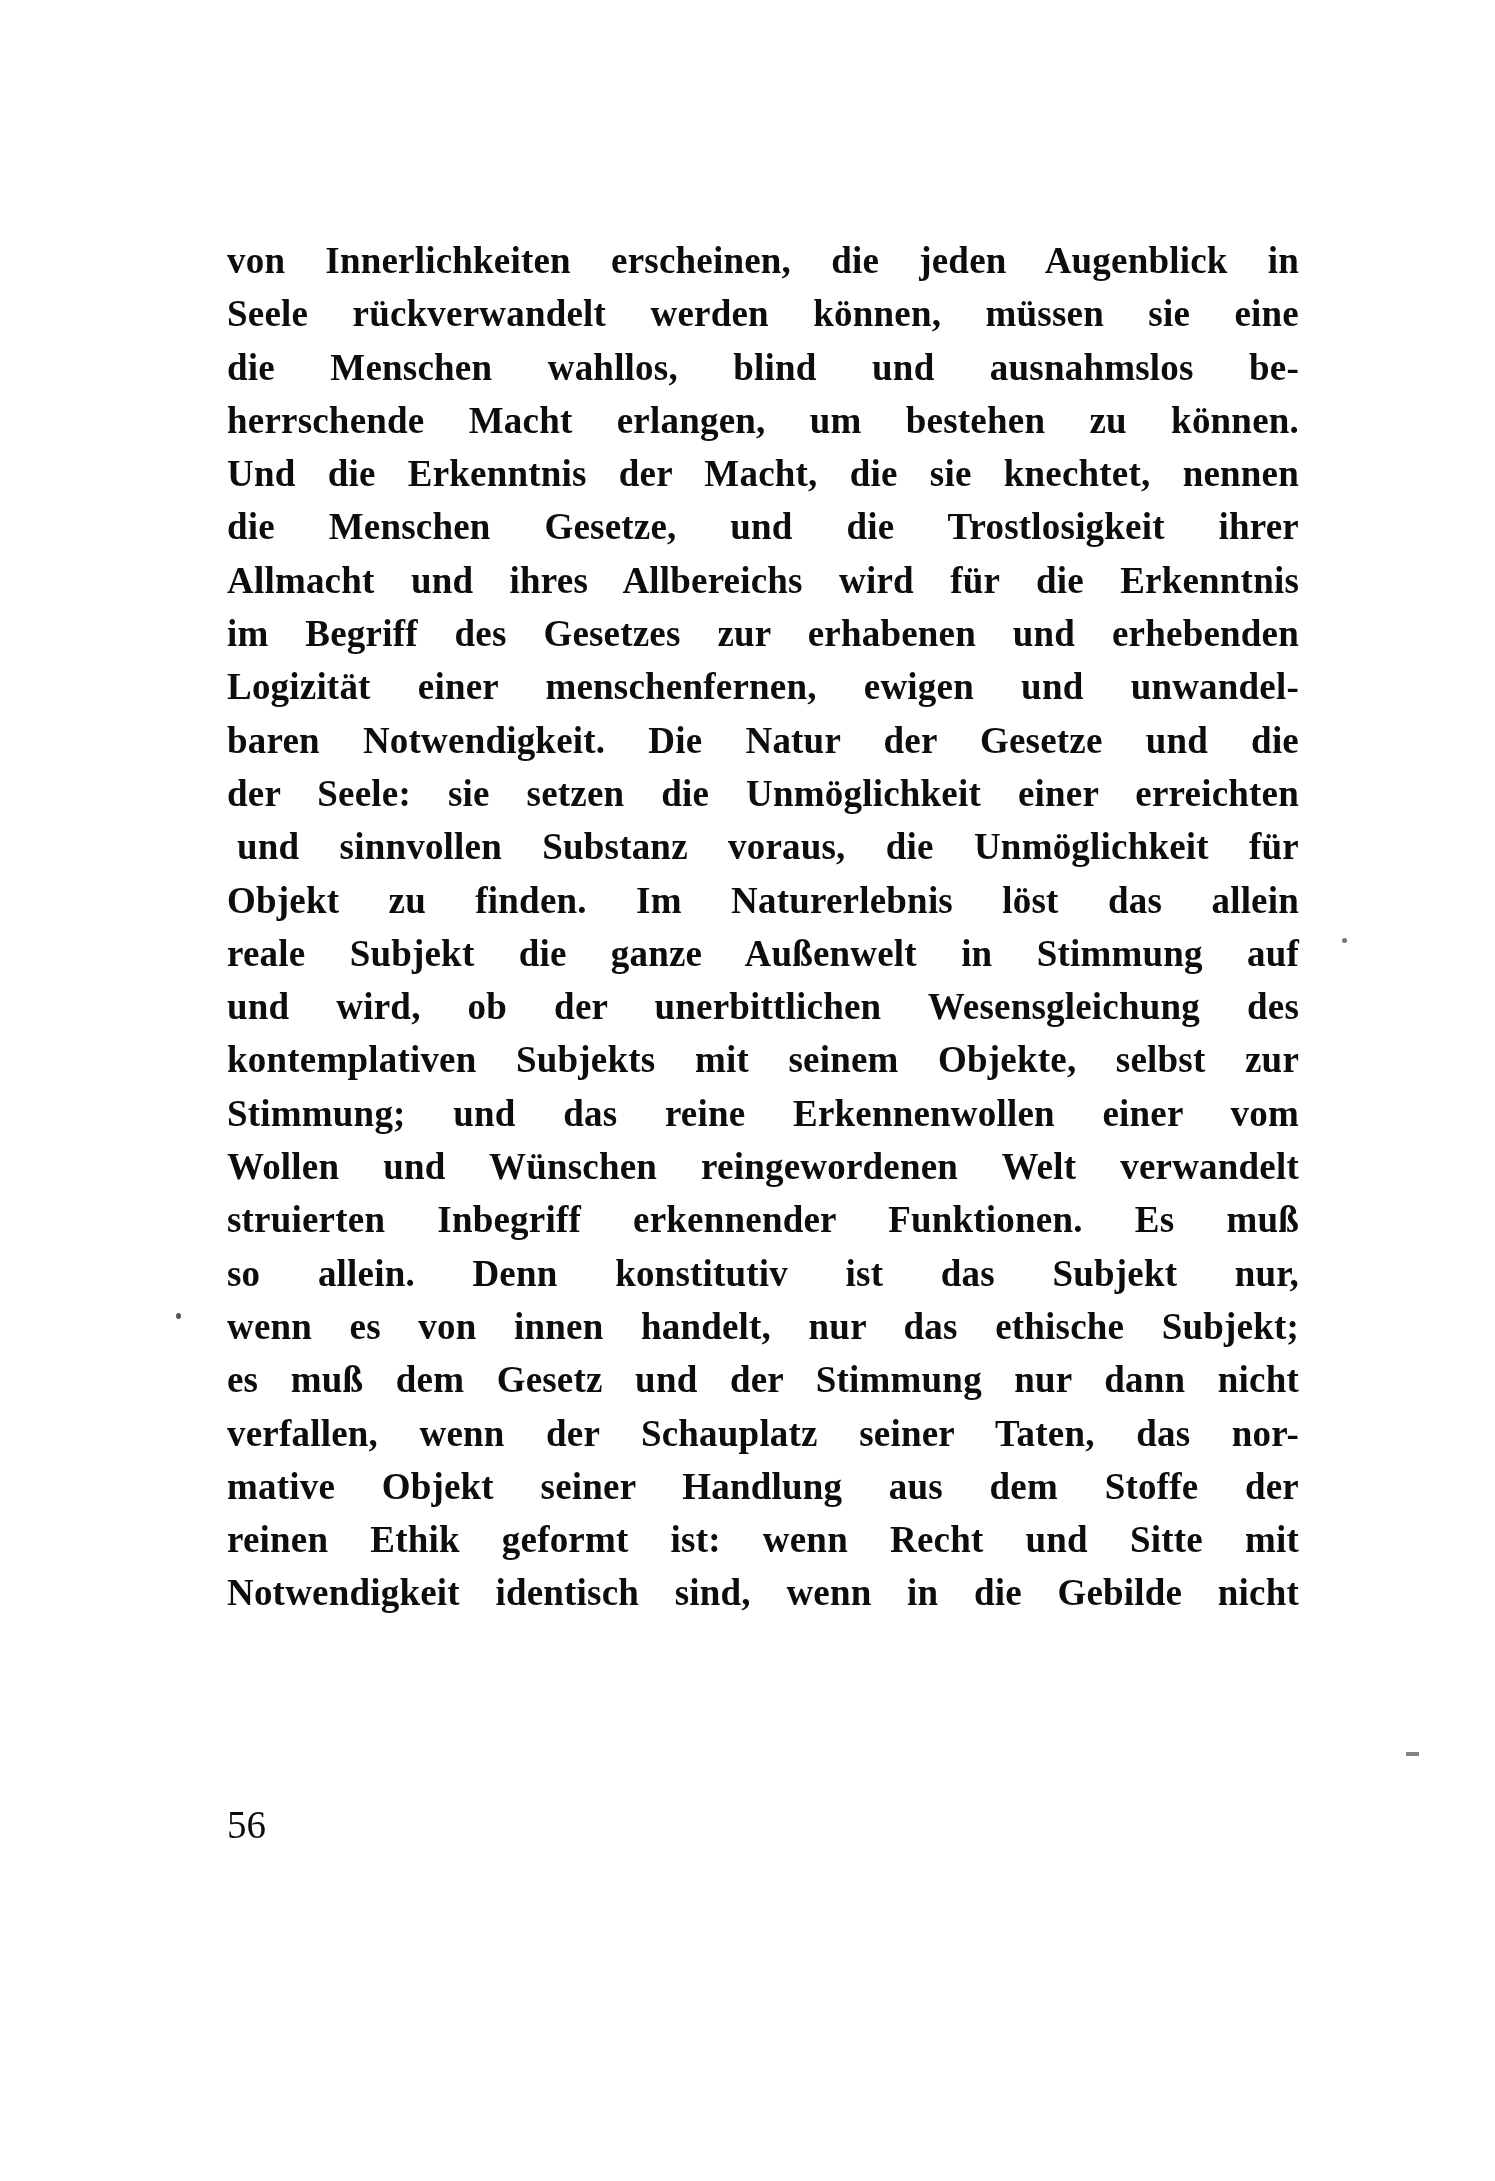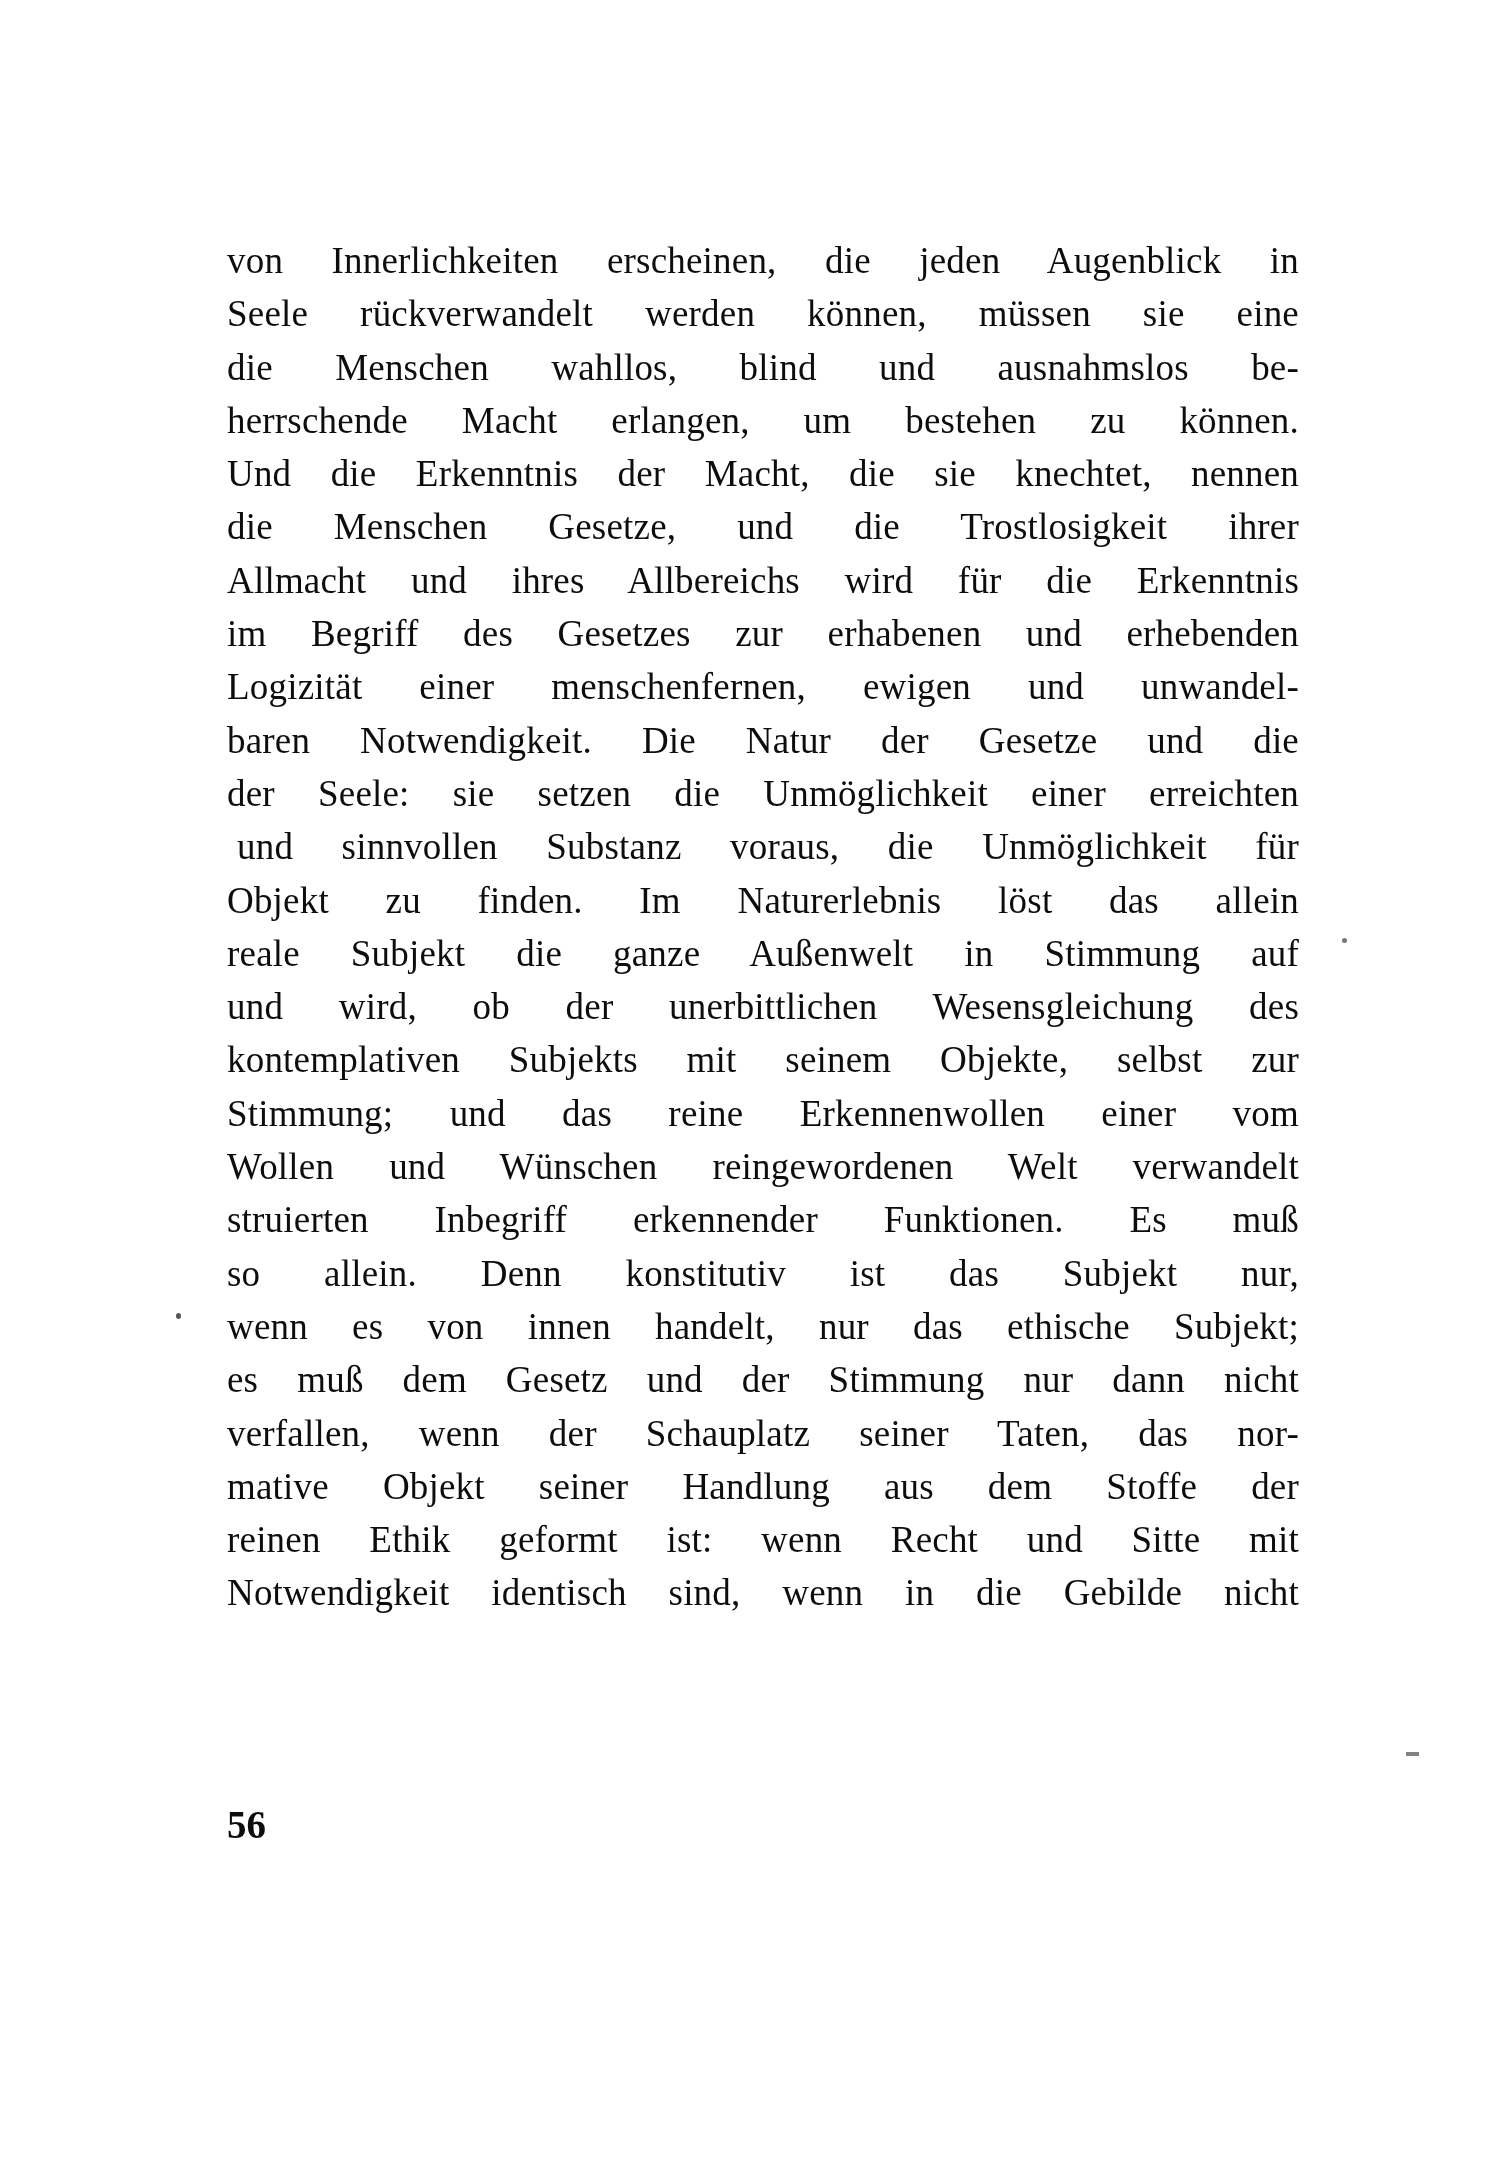"von Innerlichkeiten erscheinen, die" .text-block { font-weight: 400 -> 700 }
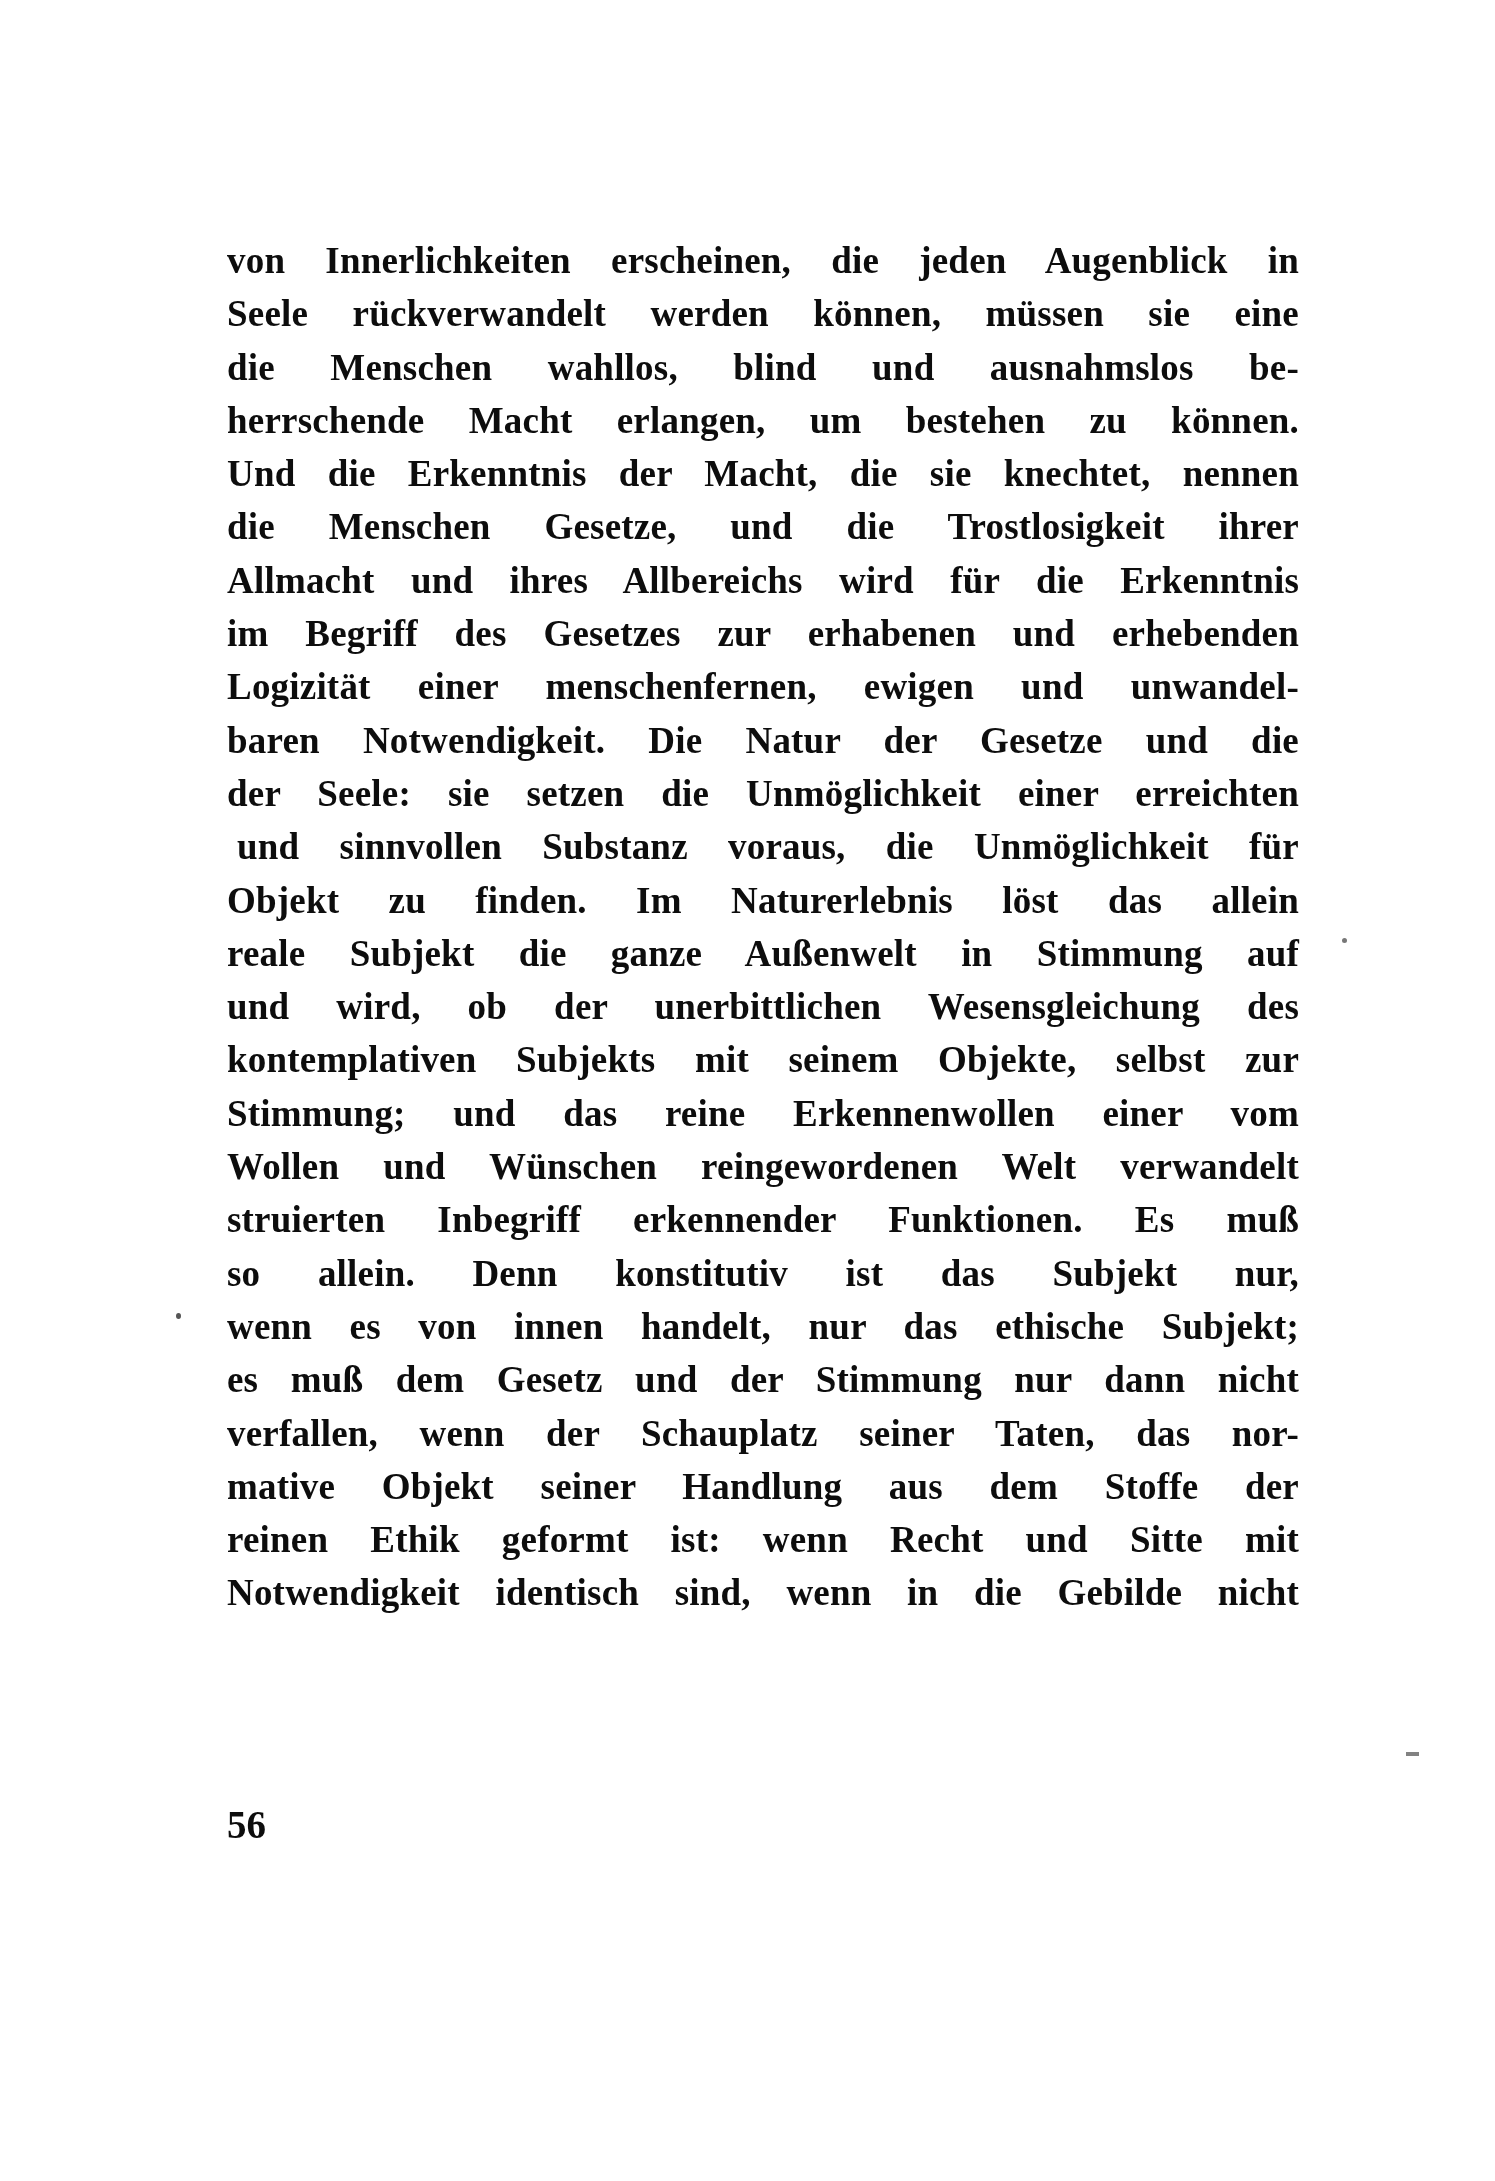"56" .page-number { font-weight: 700 -> 400 }
